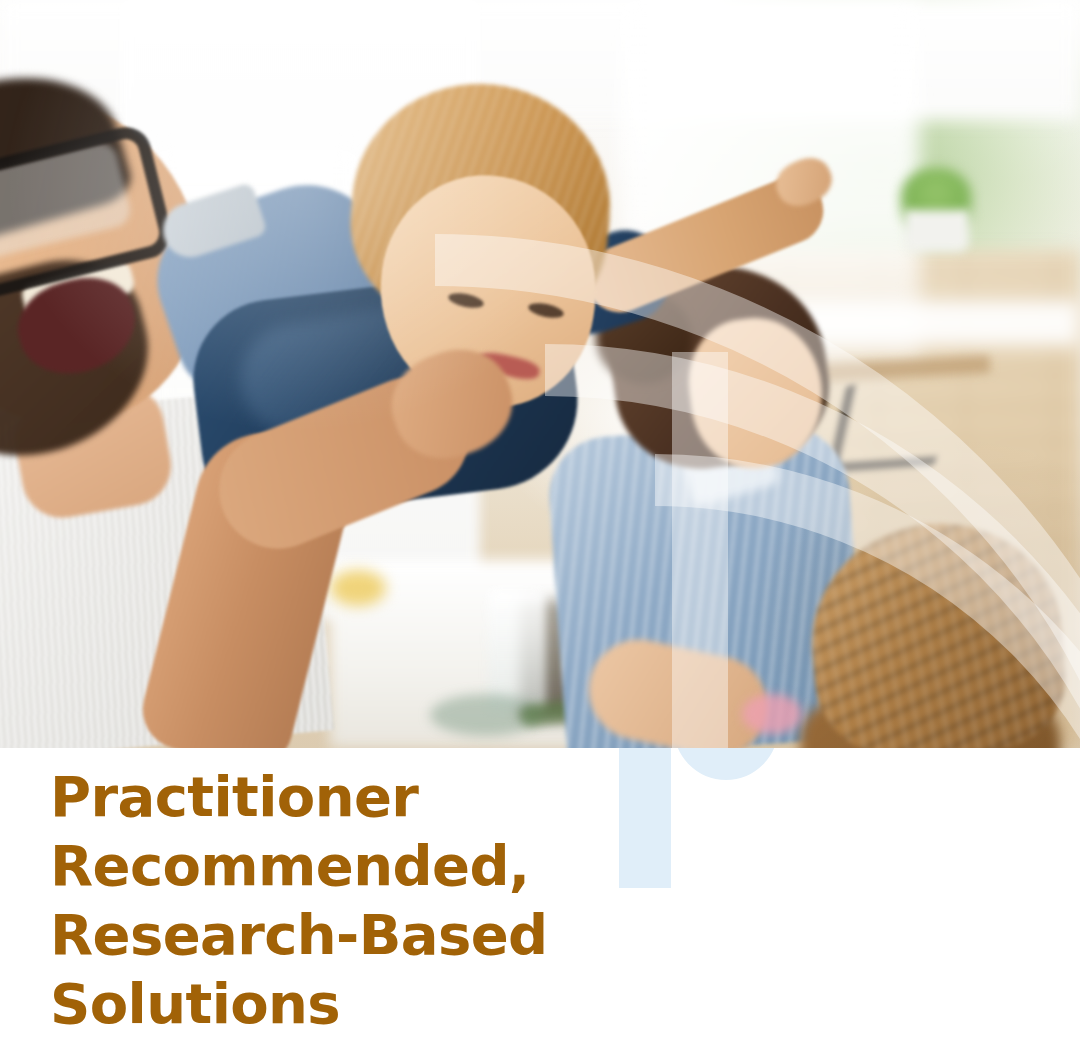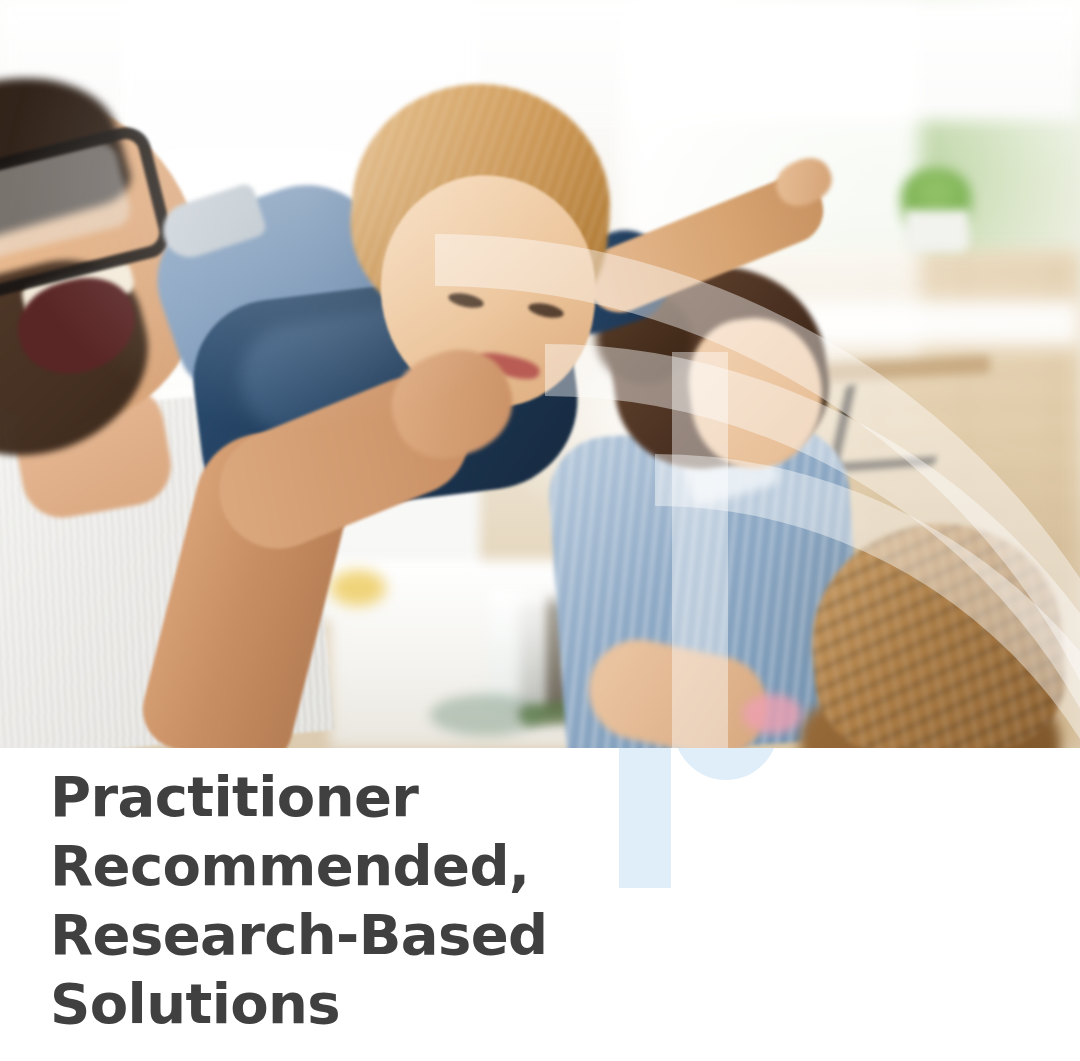"Practitioner" .headline { color: #404040 -> #a16207 }
